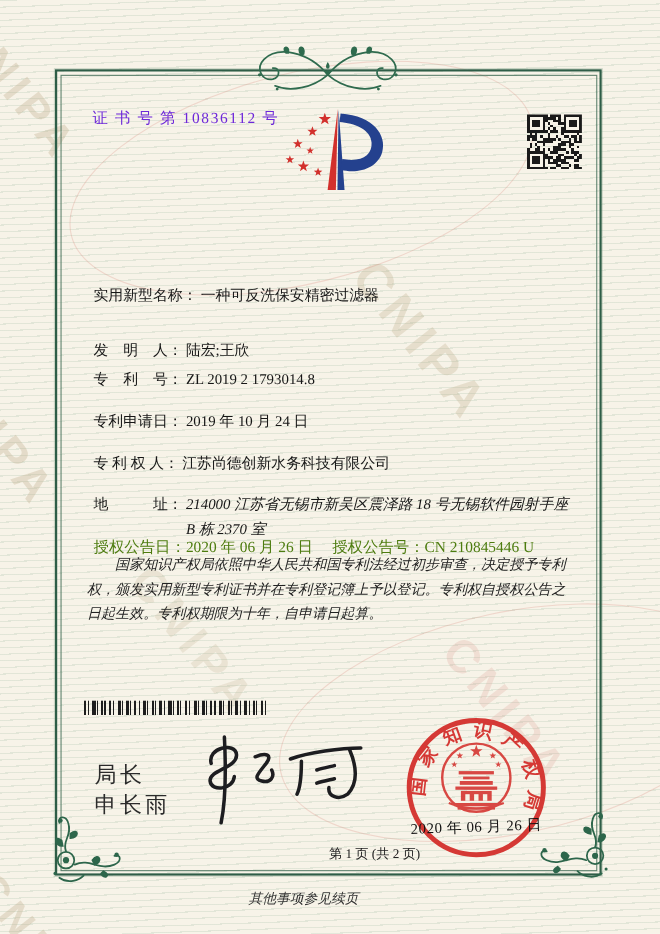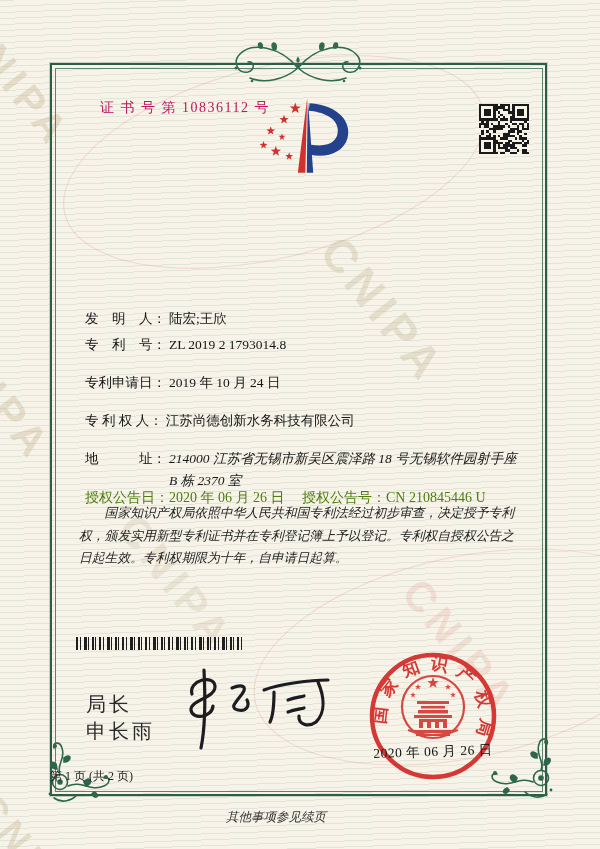"证 书 号 第 10836112" .cert-no { color: #be185d -> #6d28d9; left: 100px -> 84px }
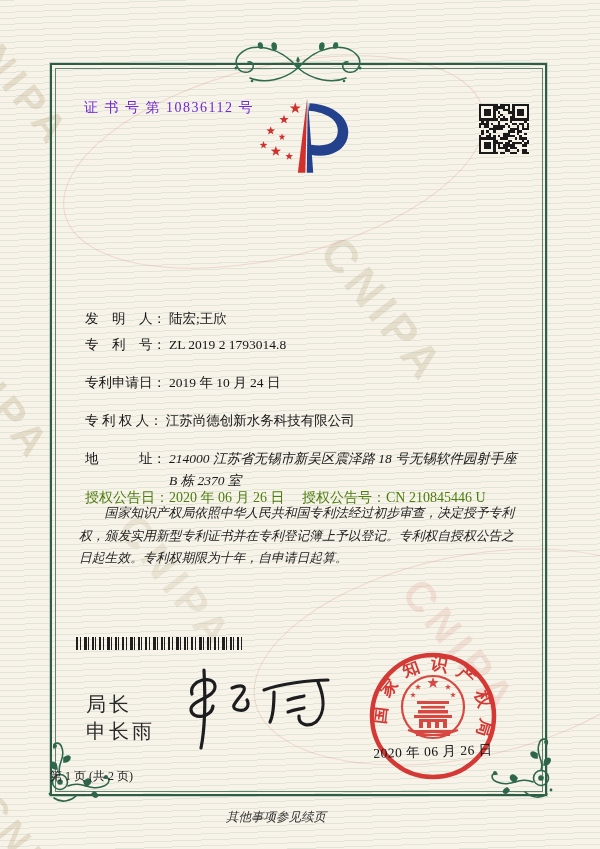"实用新型名称：" div.row { html: none -> <div> <span>实用新型名称：</span> <span>一种可反洗保安精密过滤器</span> </div> }
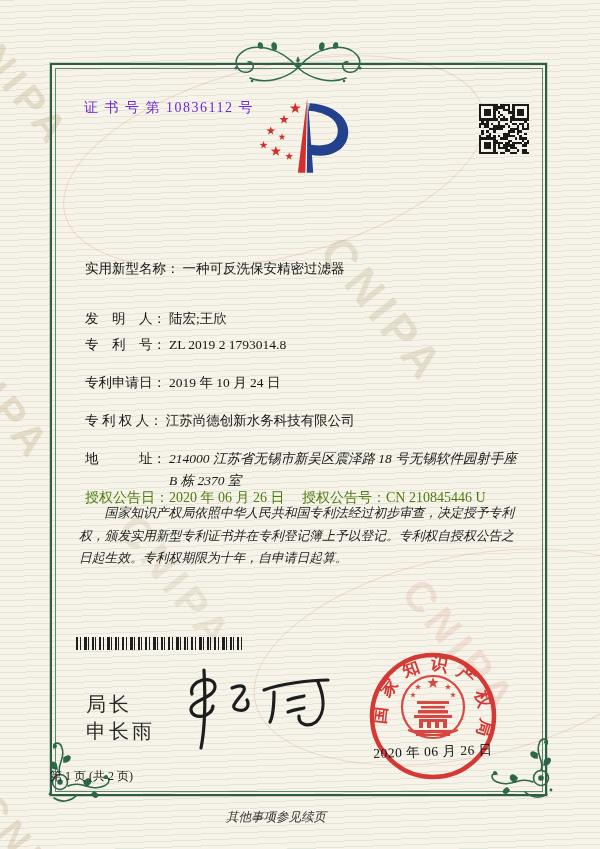"第 1 页 (共 2" .page-info { padding-left: none -> 42px; text-align: left -> center }
